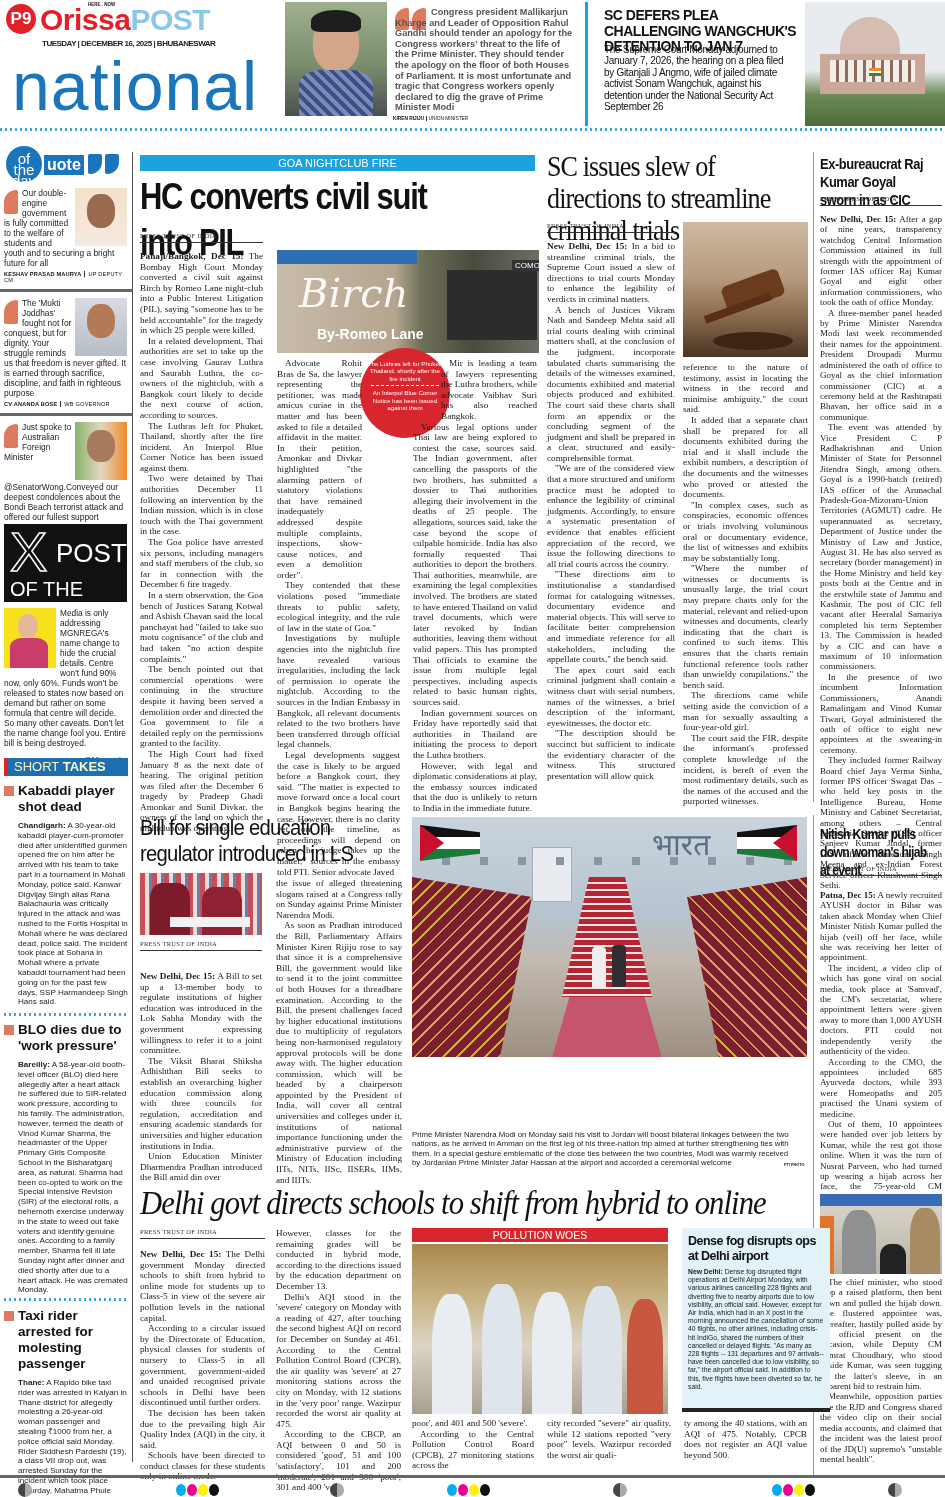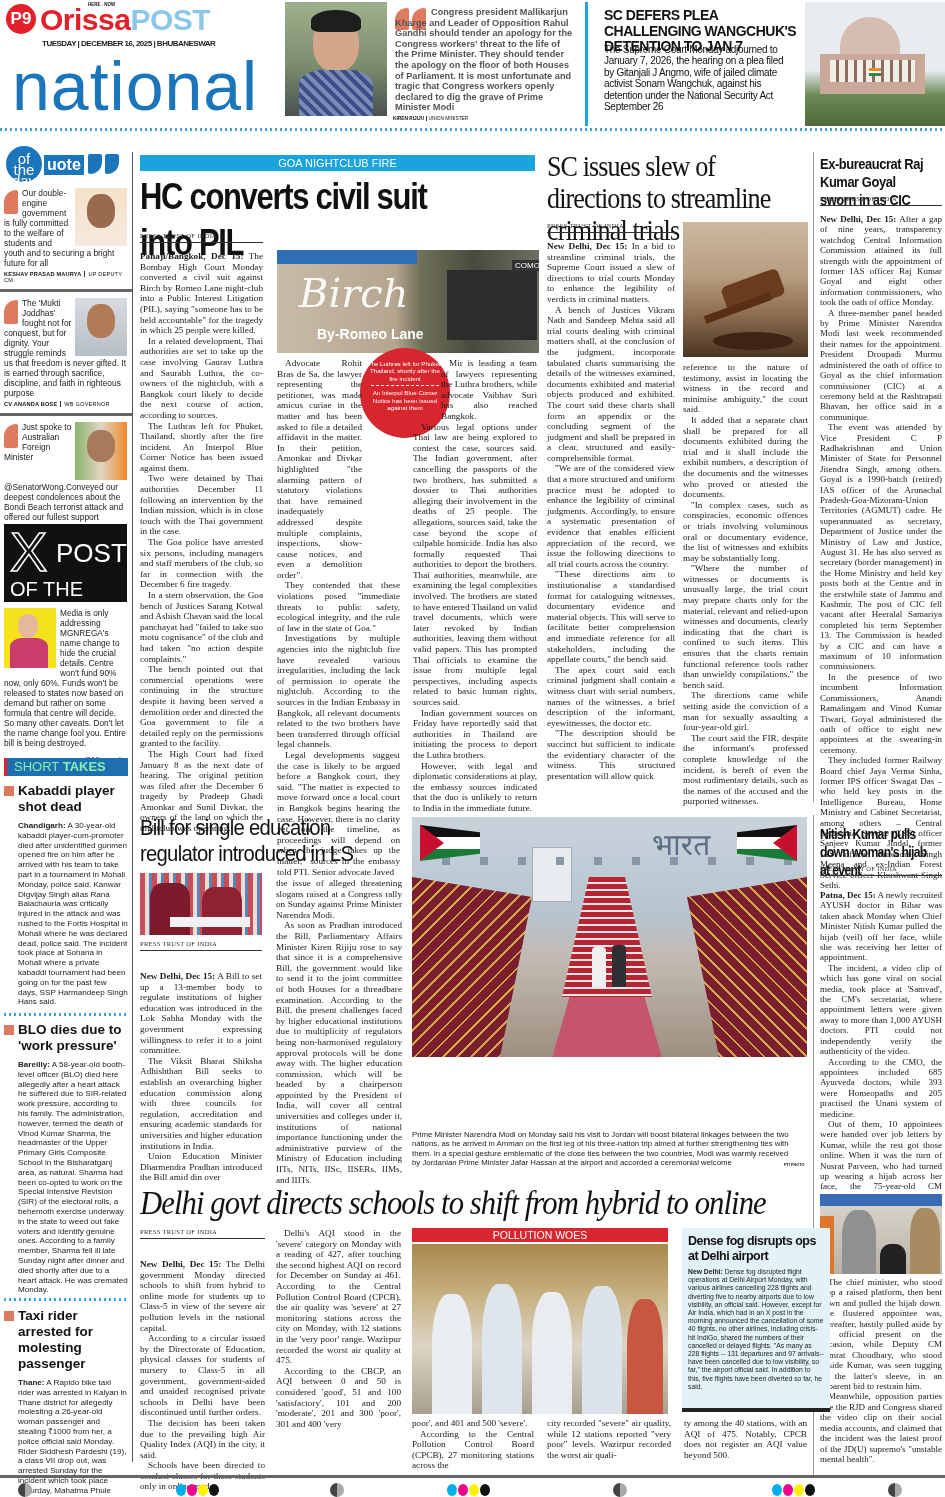"SHORT TAKES" div.abs { color: #86efac -> #fef9c3 }
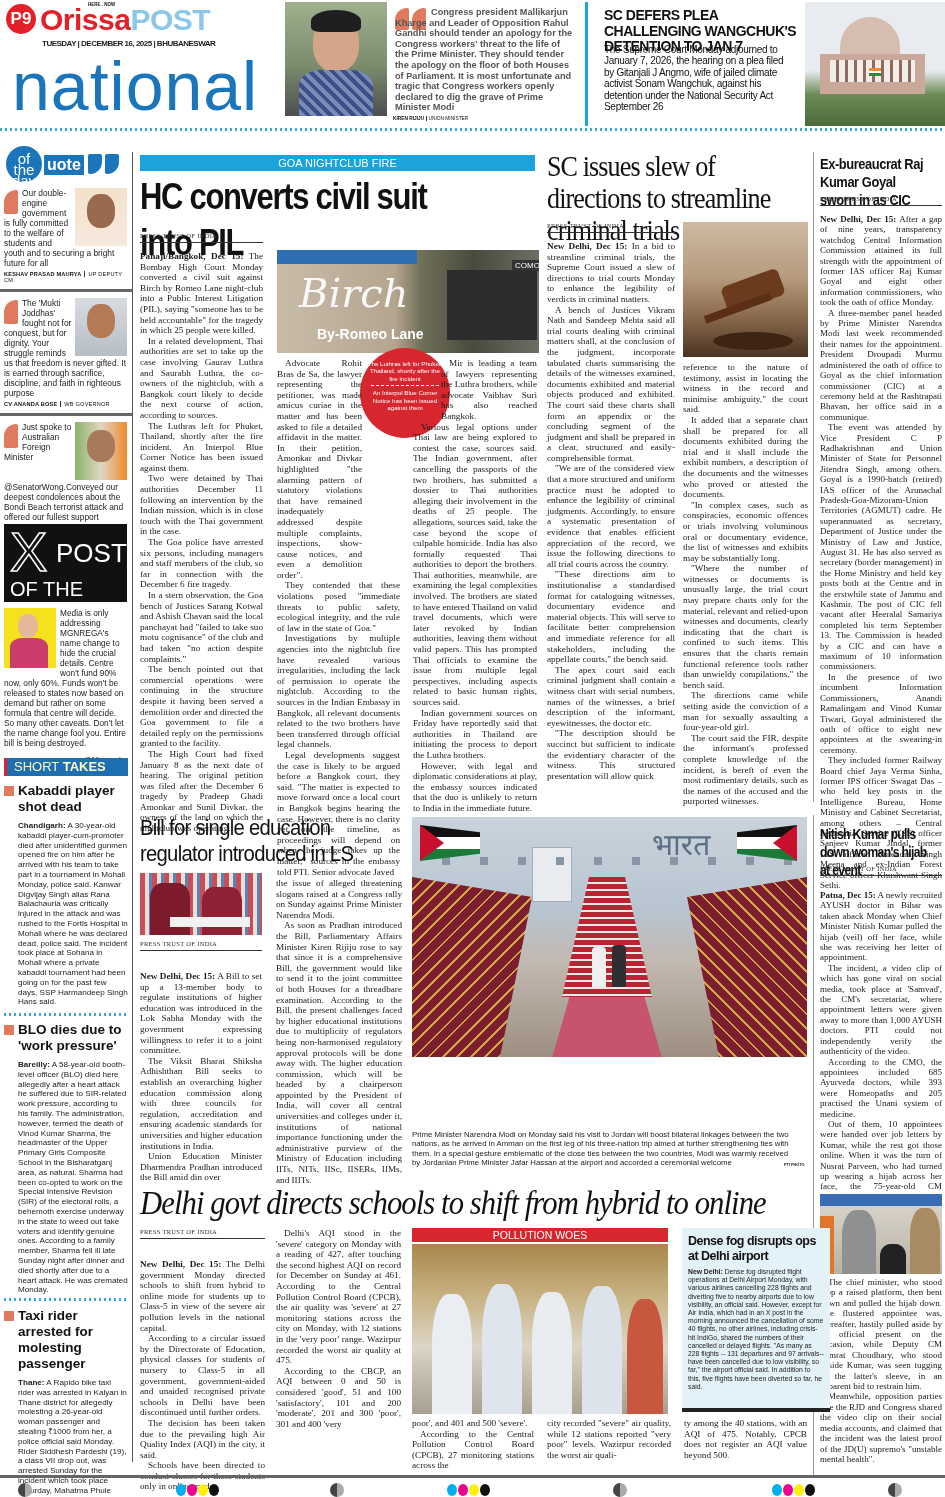"However, classes for the remaining" p.first { html: none -> <p>However, classes for the remaining grades will be conducted in hybrid mode, according to the directions issued by the education department on December 13.</p> }
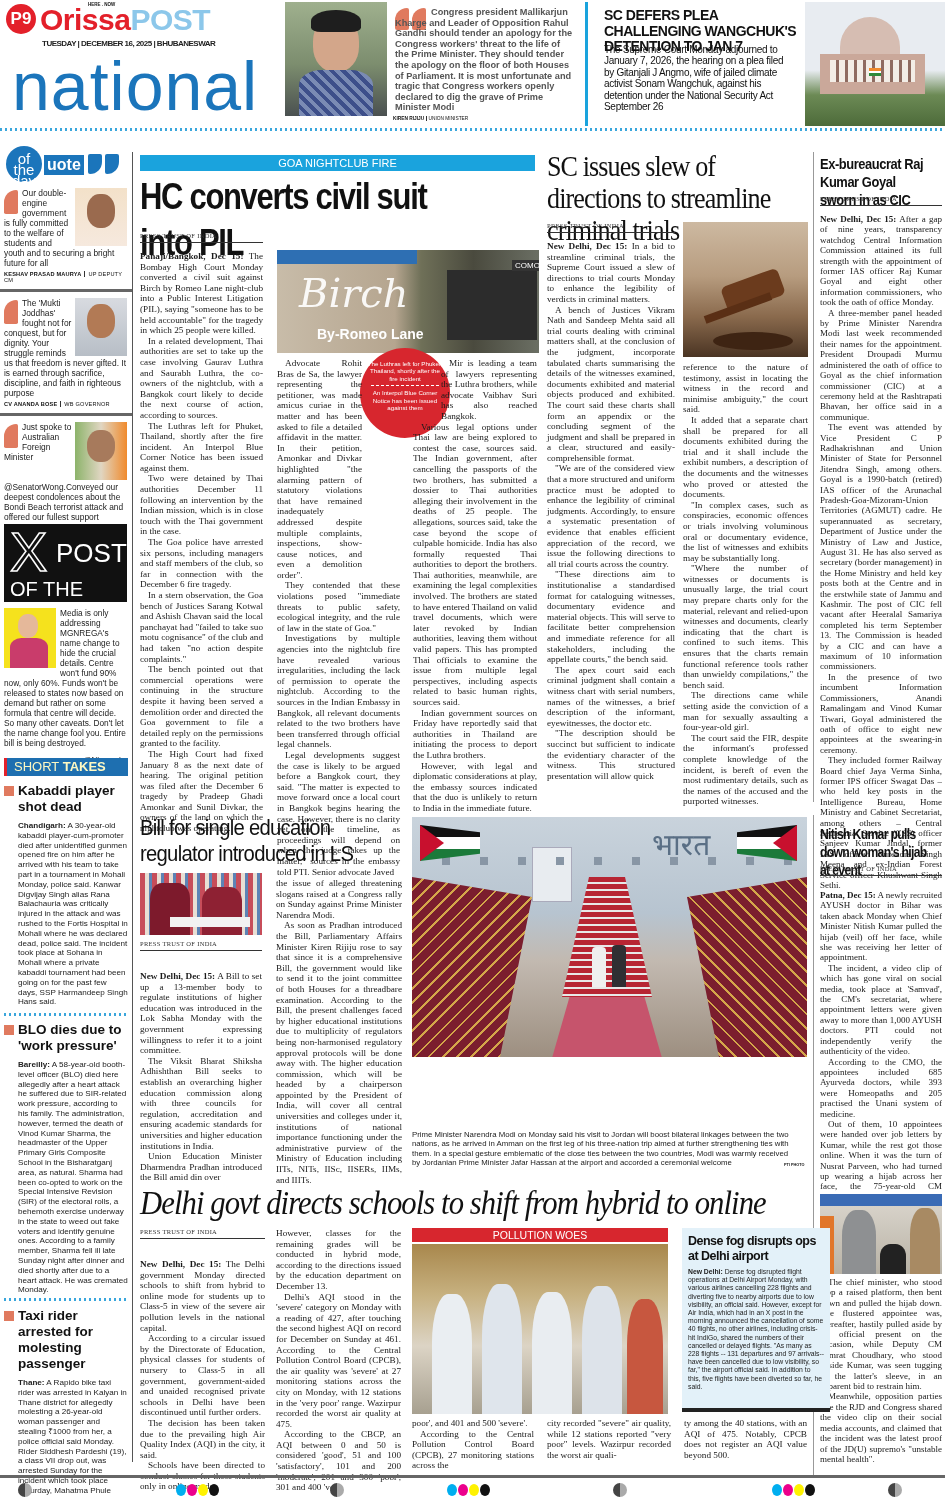"New Delhi, Dec 15: The" p.first { margin-top: 20px -> 10px }
